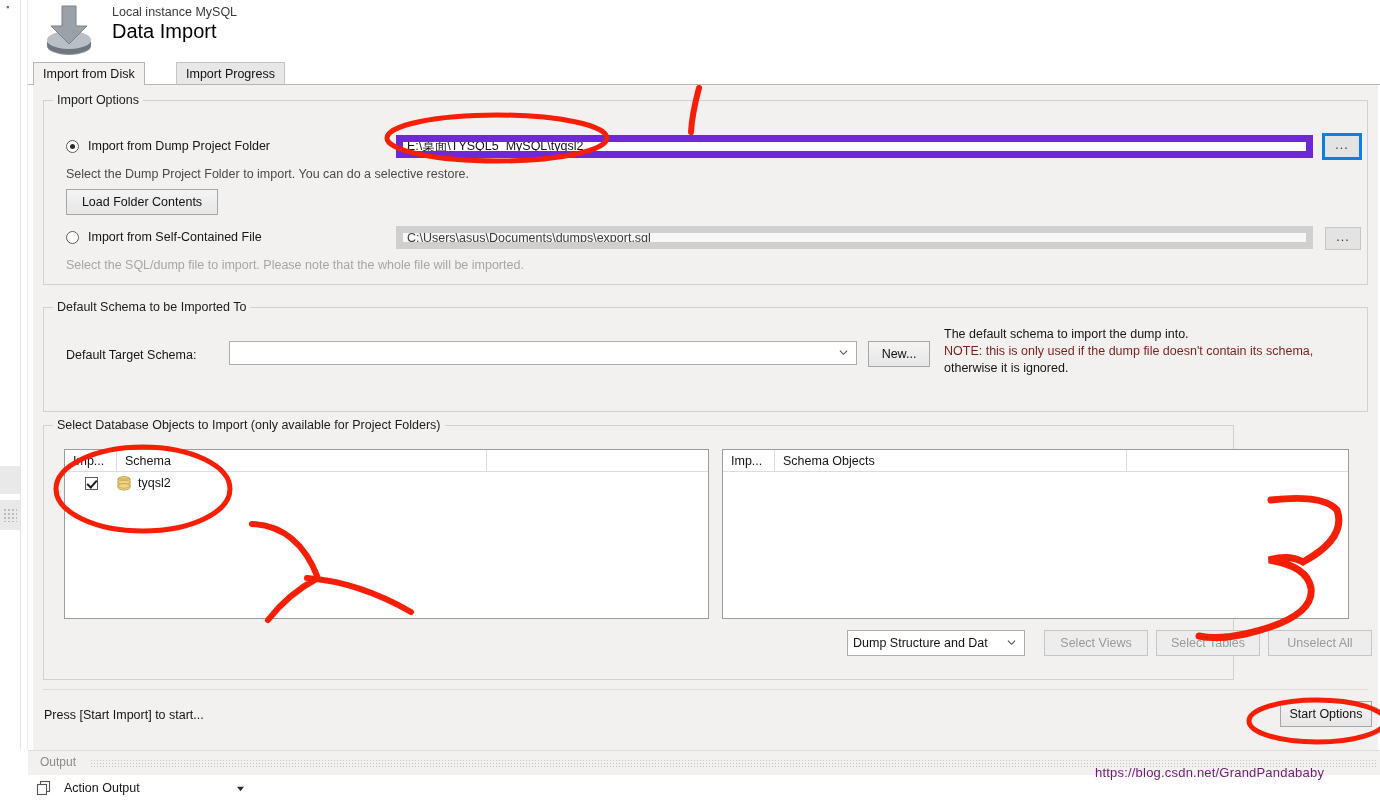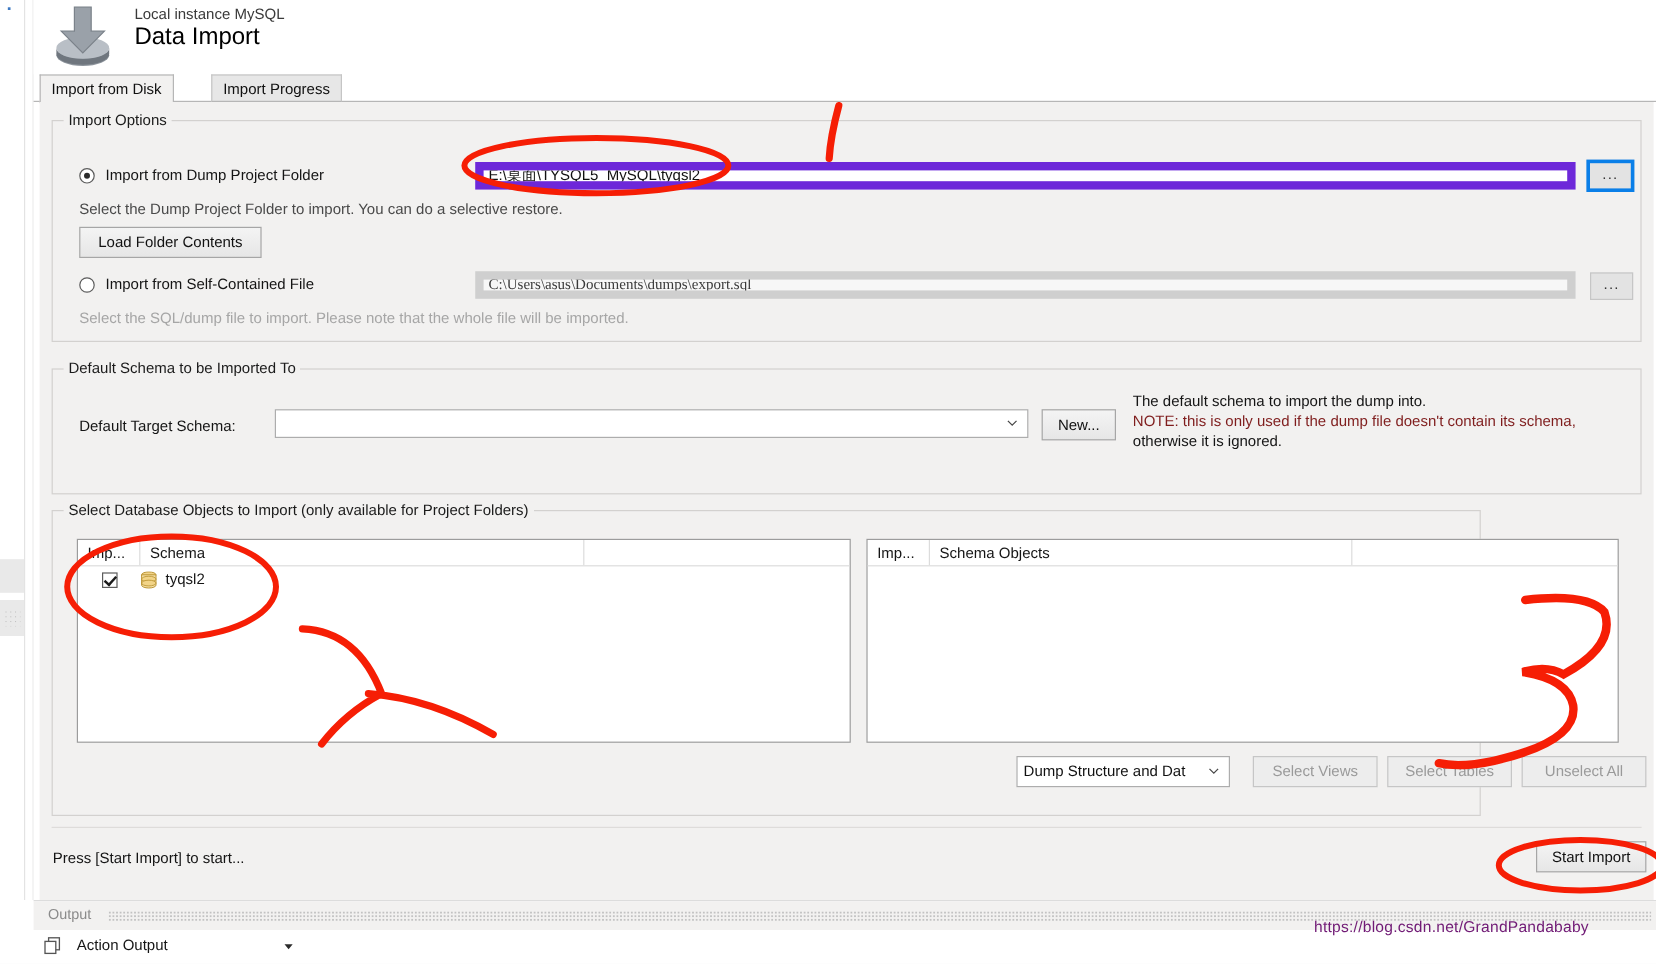"C:\Users\asus\Documents\dumps\export.sql" div.tinput { font-family: Liberation Serif, serif -> none }
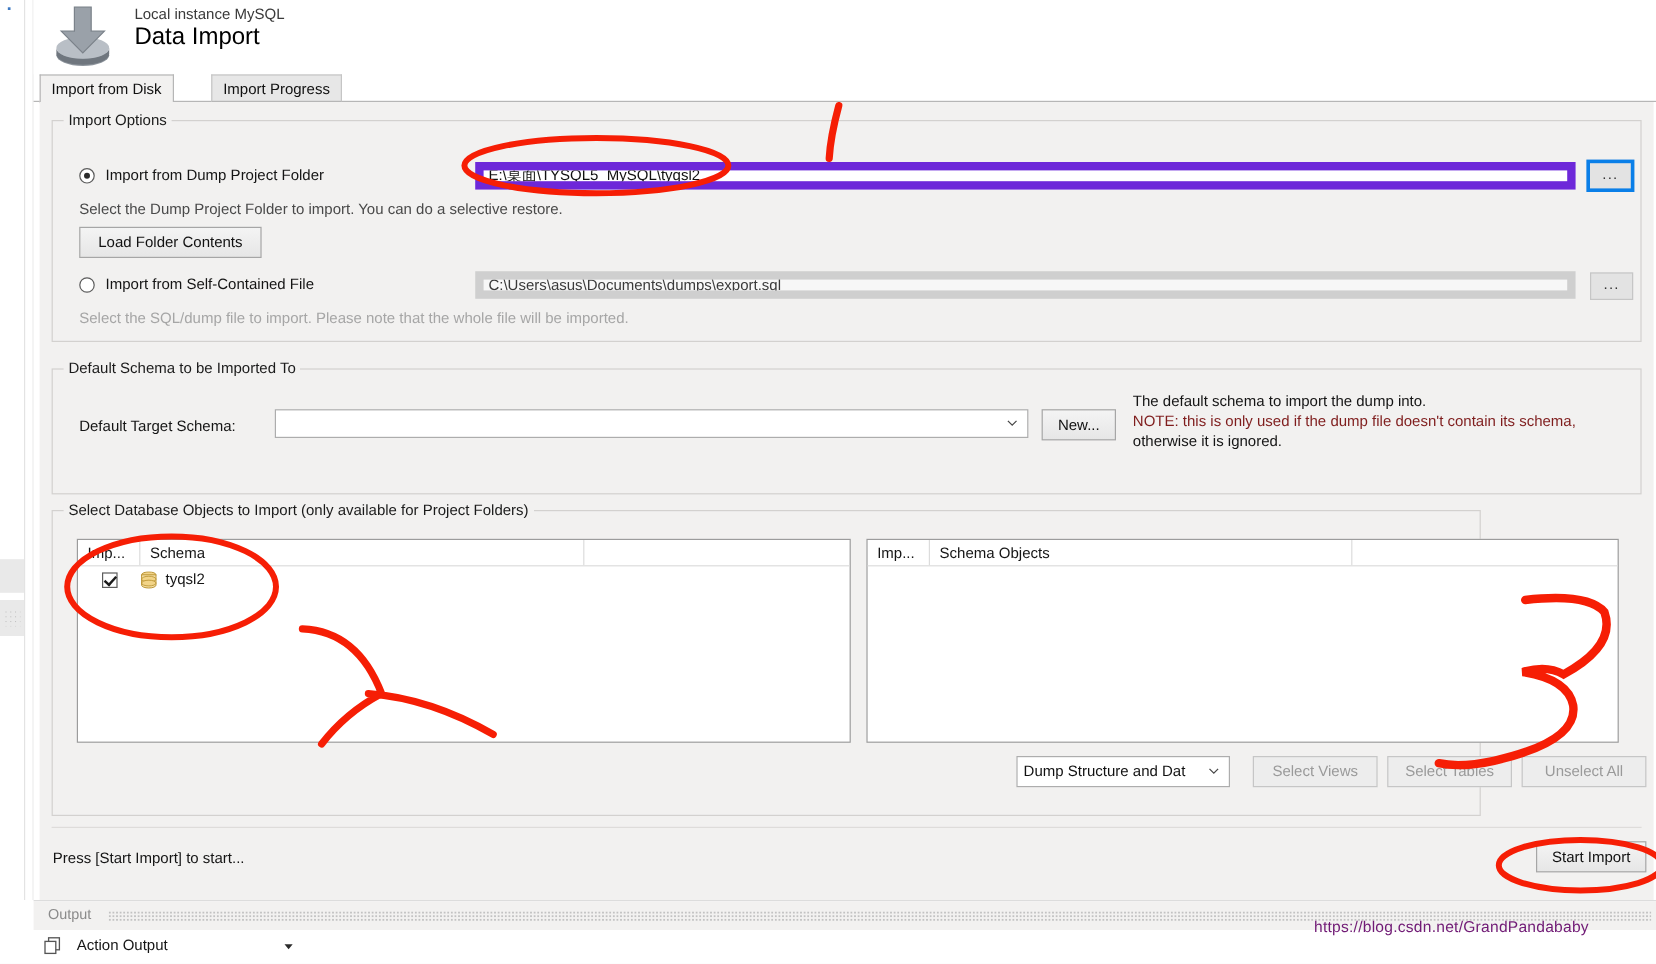"Start Import" div.btn { text: Import -> Options }
